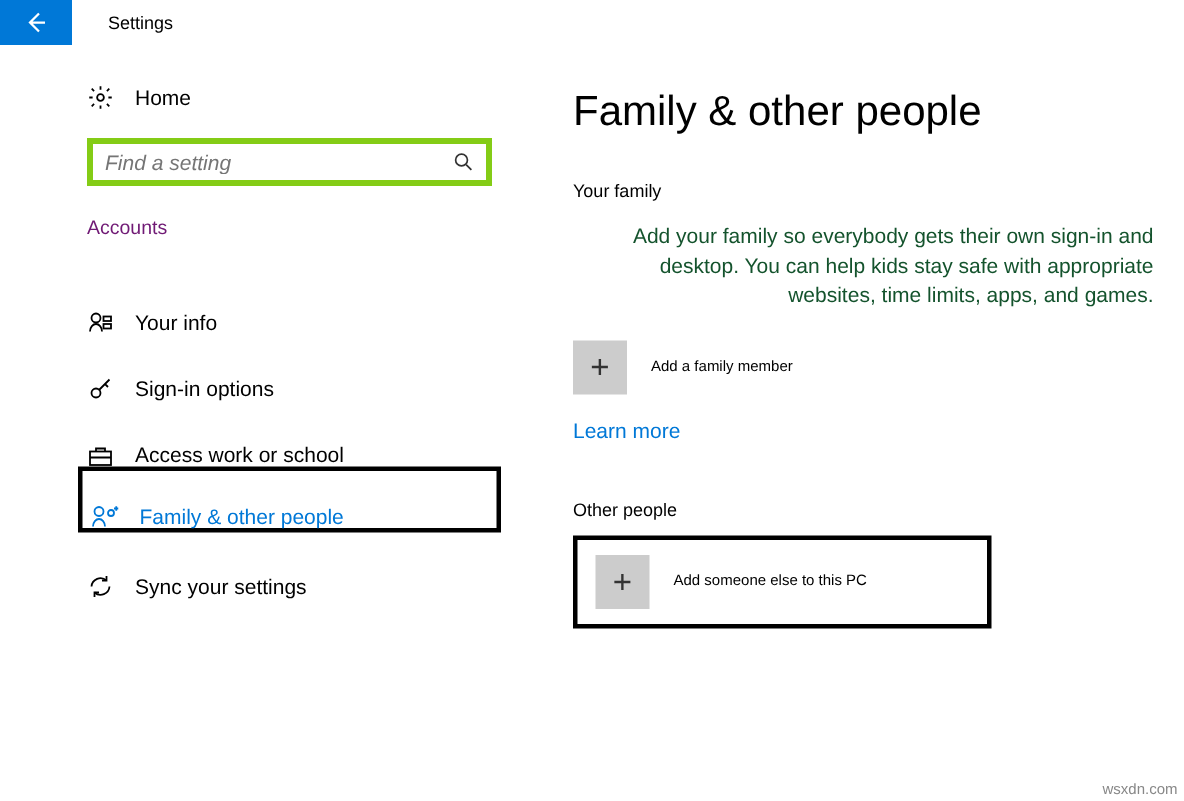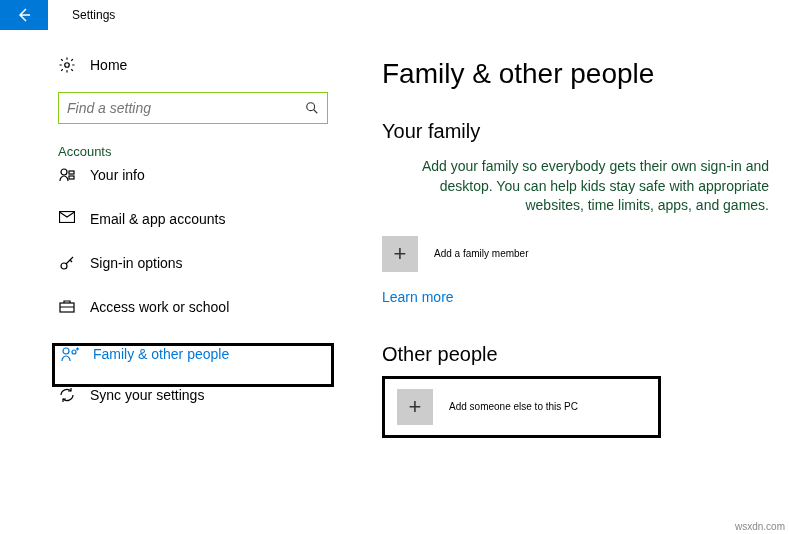"Find a setting" .search-box { border: 1px solid #84cc16 -> 4px solid #84cc16 }
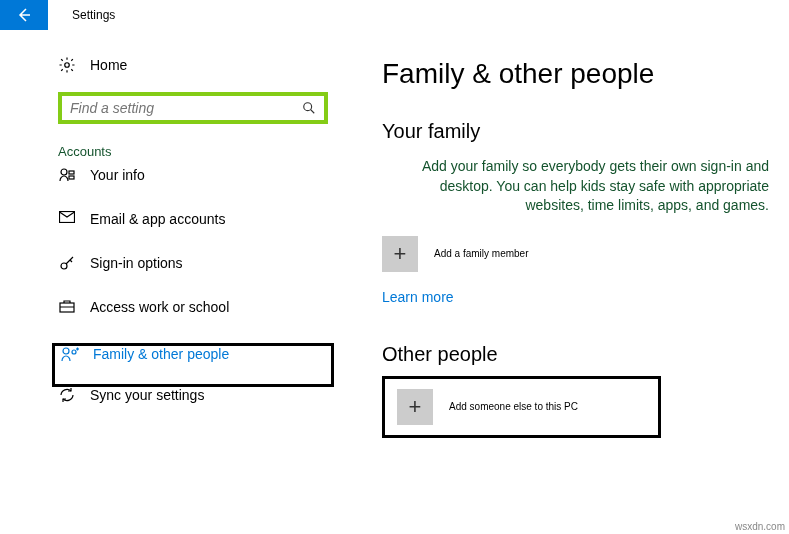"Your family" .sect-title { font-size: 20px -> 12px }
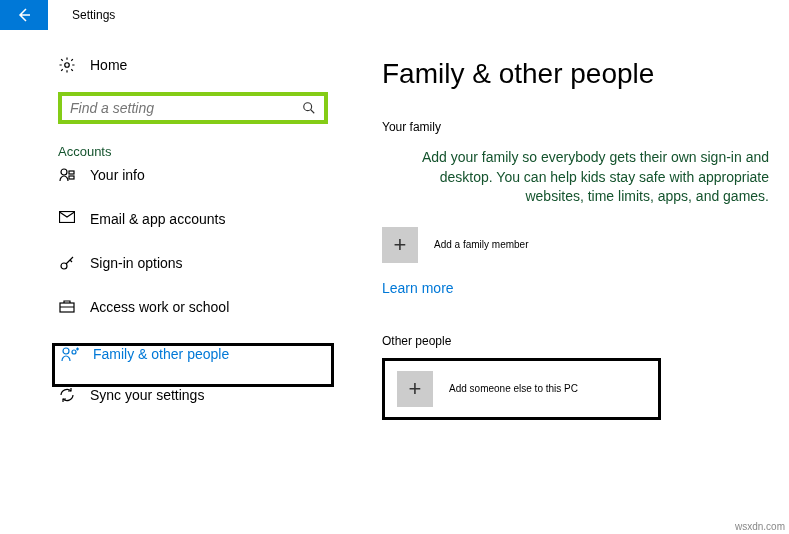"Accounts" .section-label { color: #14532d -> #701a75; margin: 6px 6px 8px 6px -> 6px 6px 20px 6px }
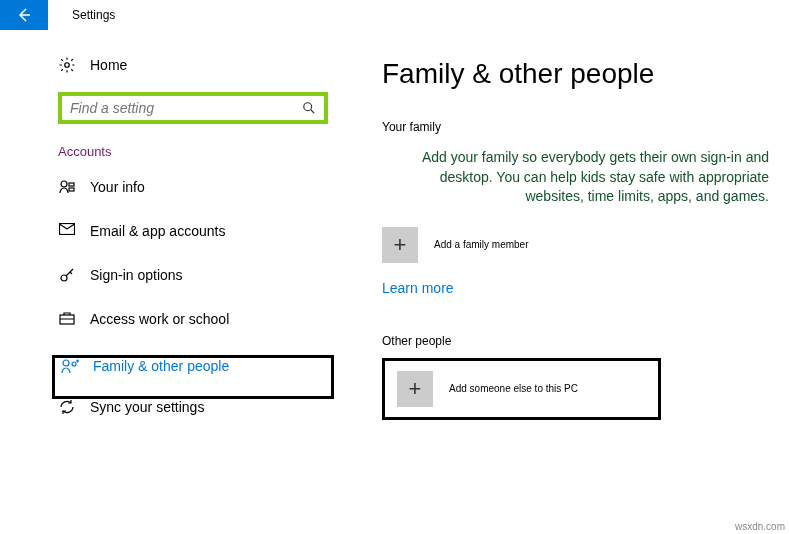"Your info" .nav-item { align-items: flex-start -> flex-end }
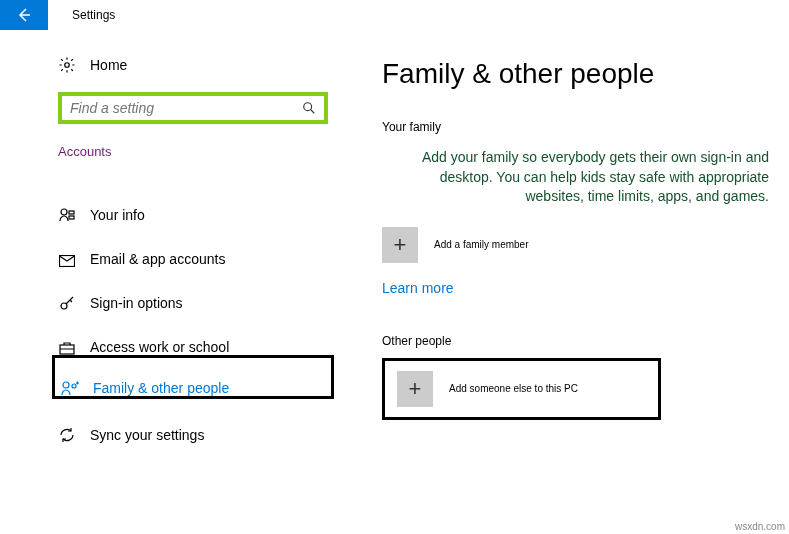"Email & app accounts" div.nav-item { html: <div> <span> <svg> <rect></rect> <path></path> </svg> </span> <span>Email &amp; app accounts</span> </div> -> none }
